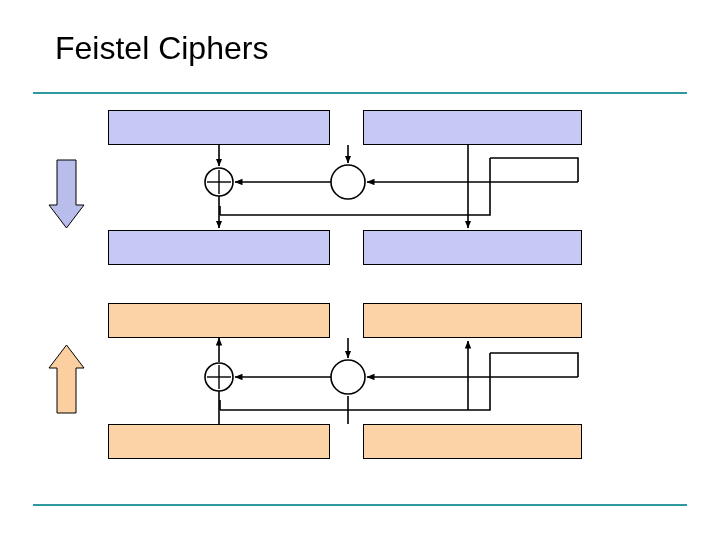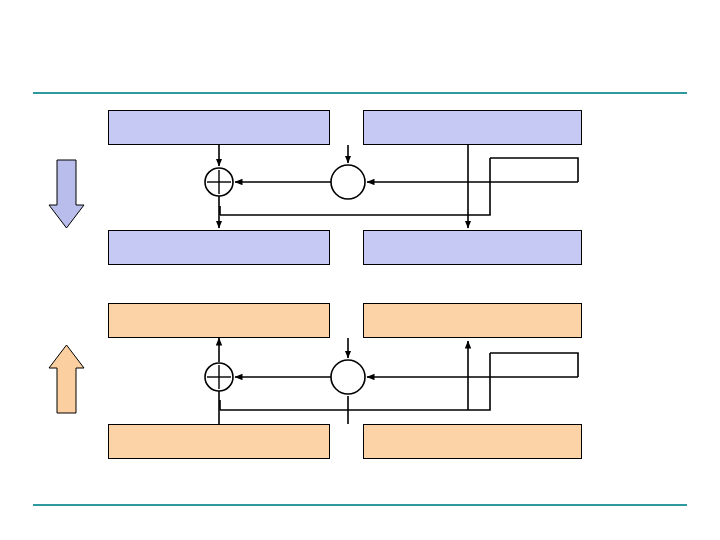"Feistel Ciphers" div { html: none -> <div>Feistel Ciphers</div> }
